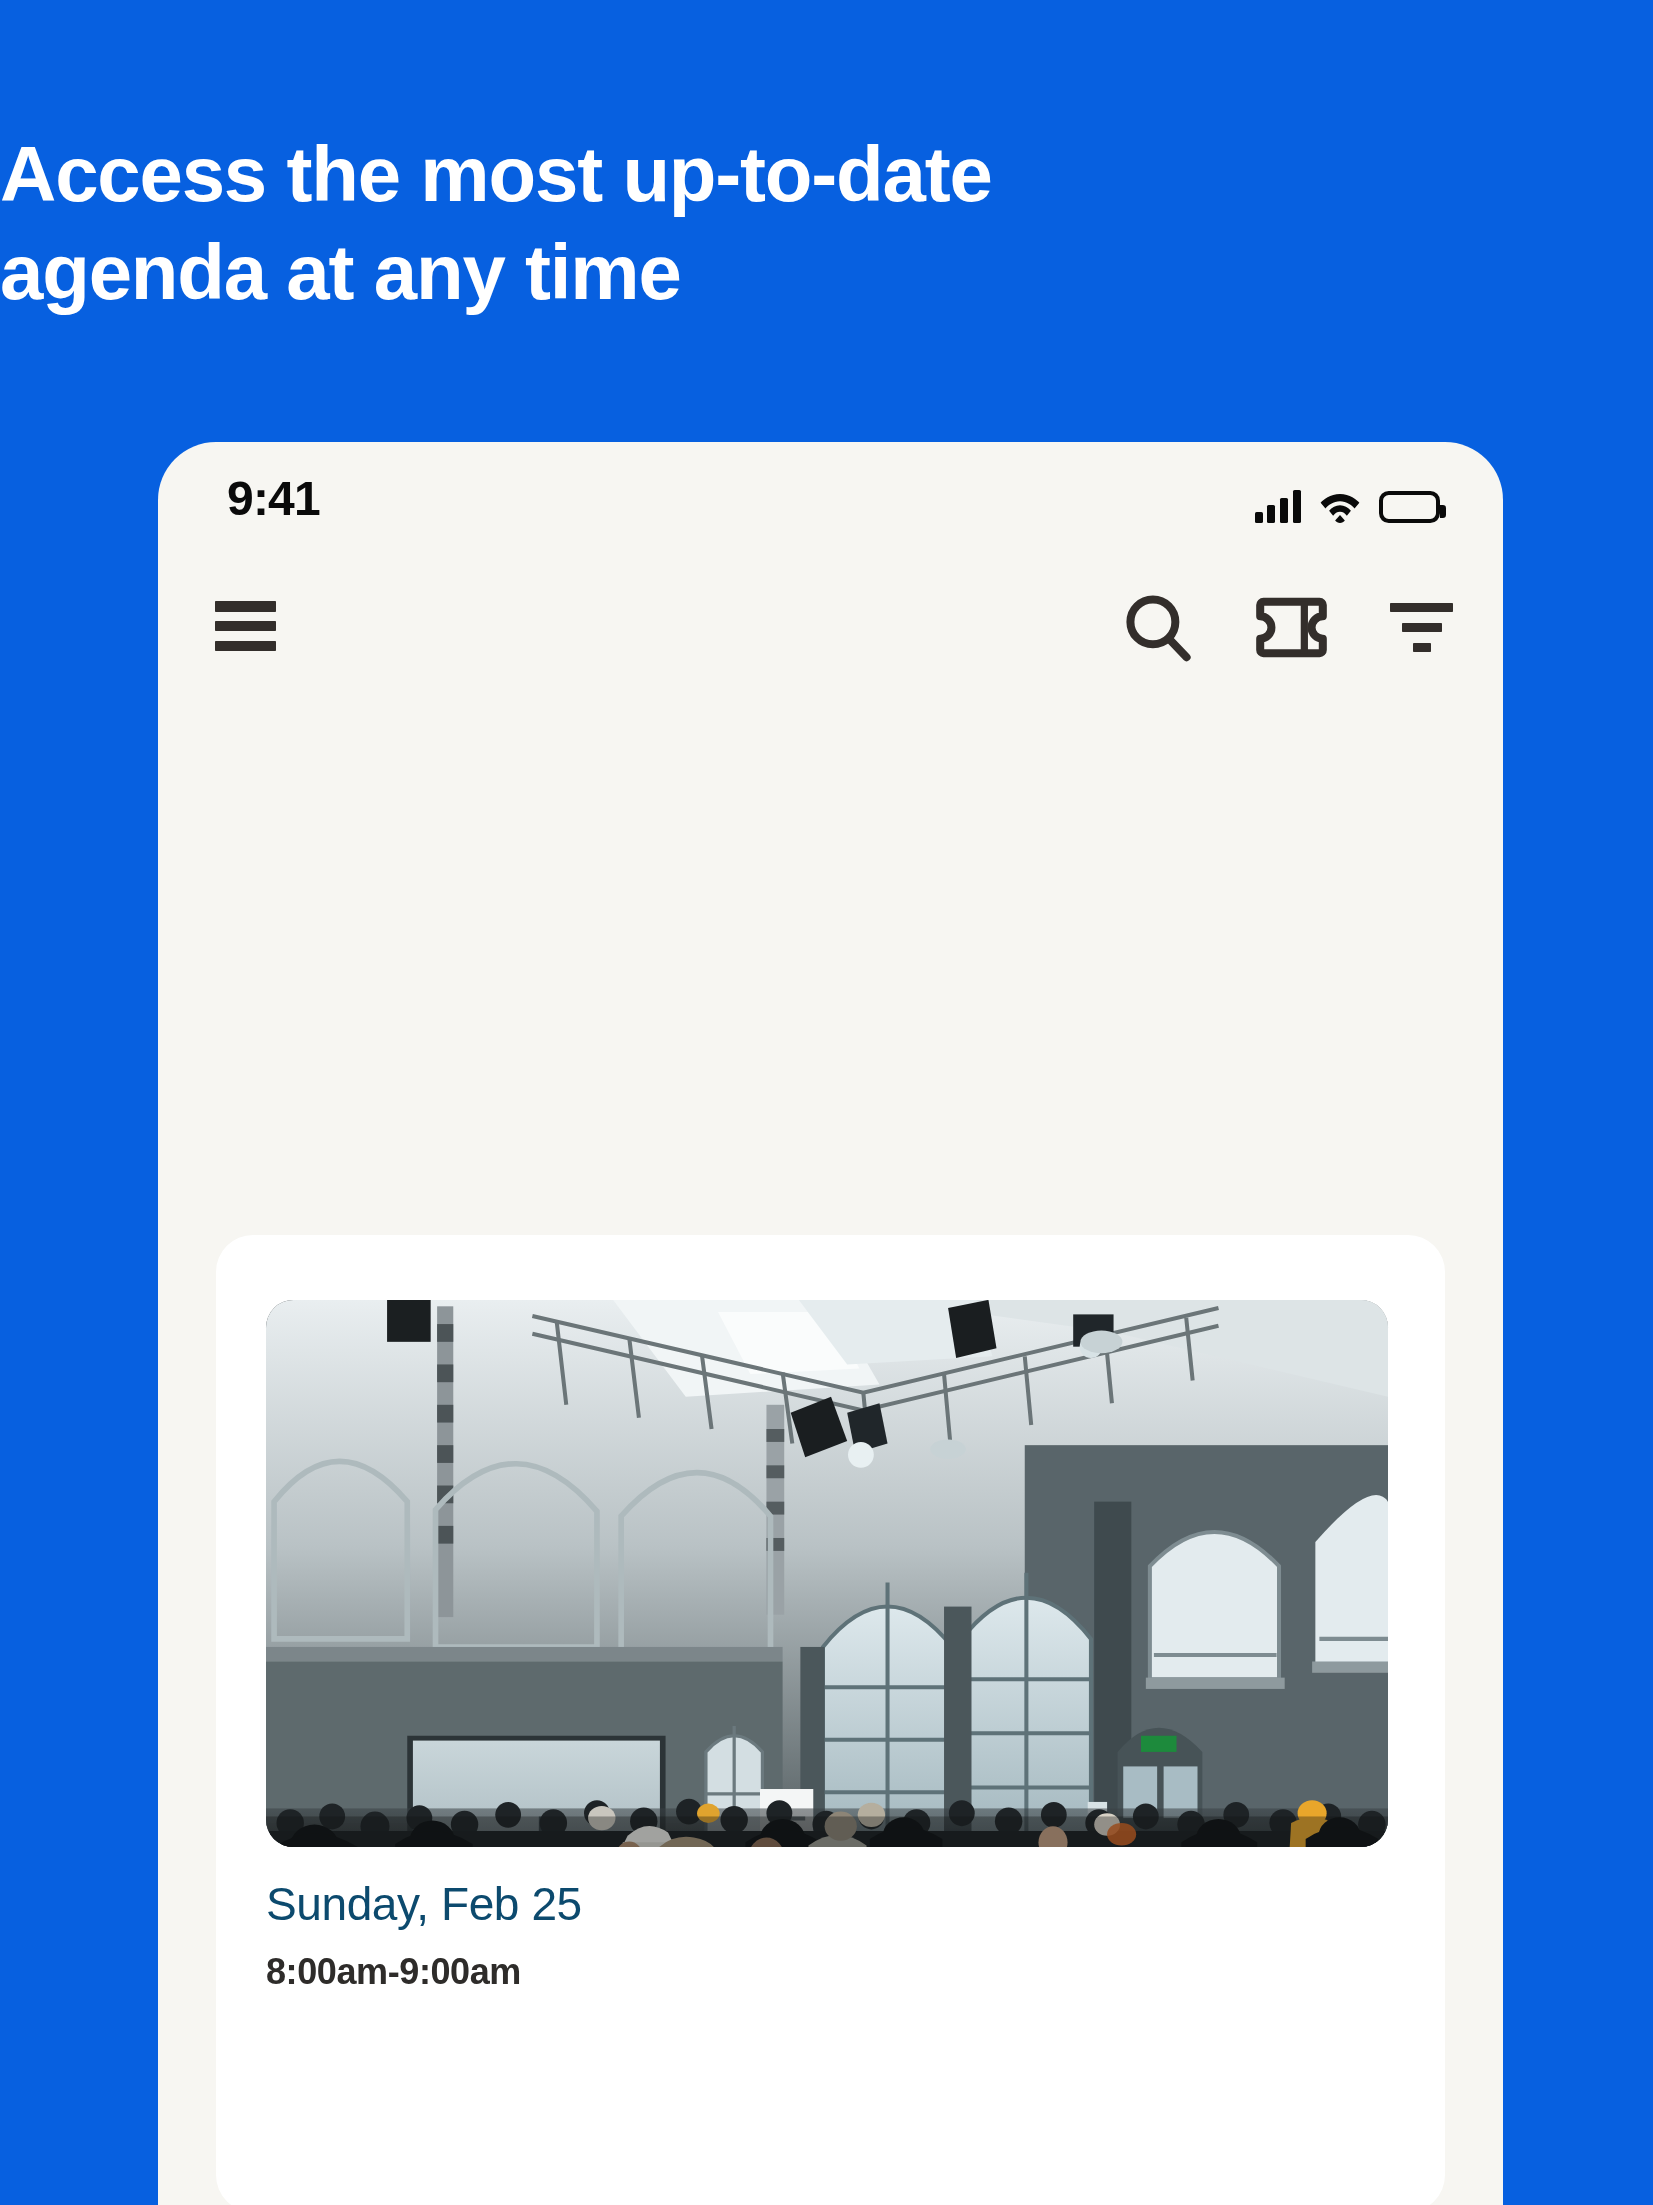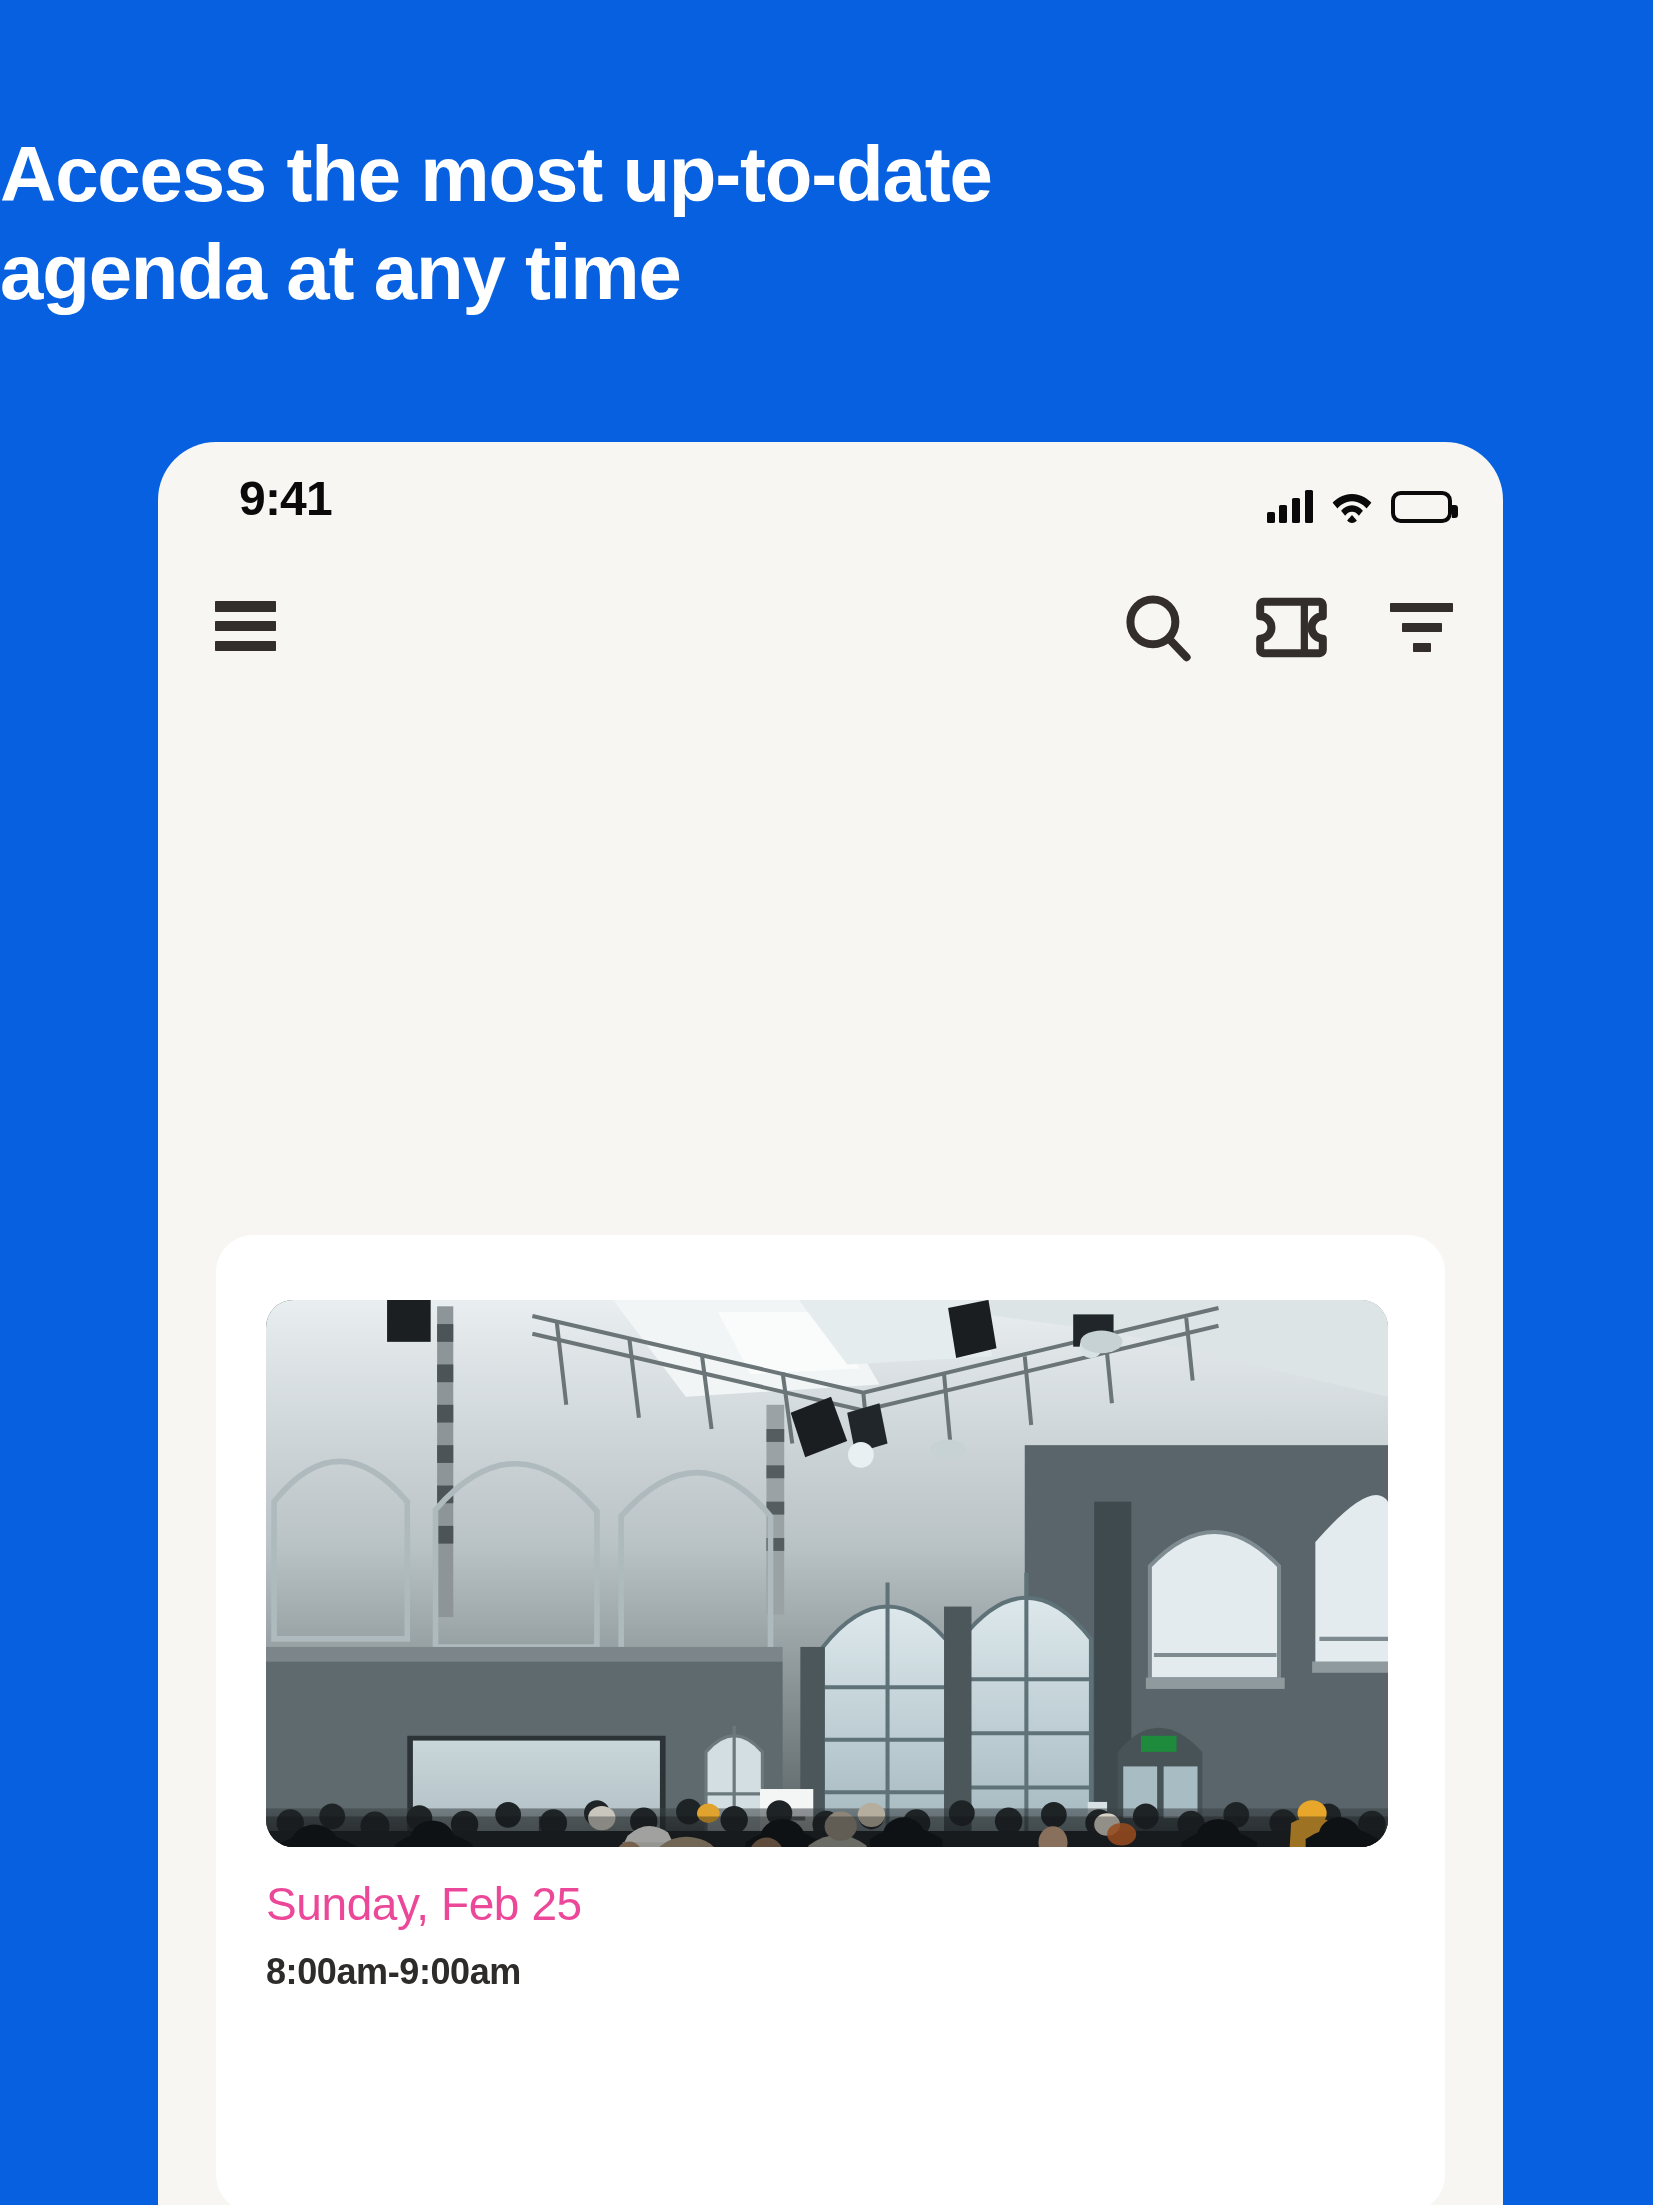"9:41" .statusbar { left: 12px -> 0 }
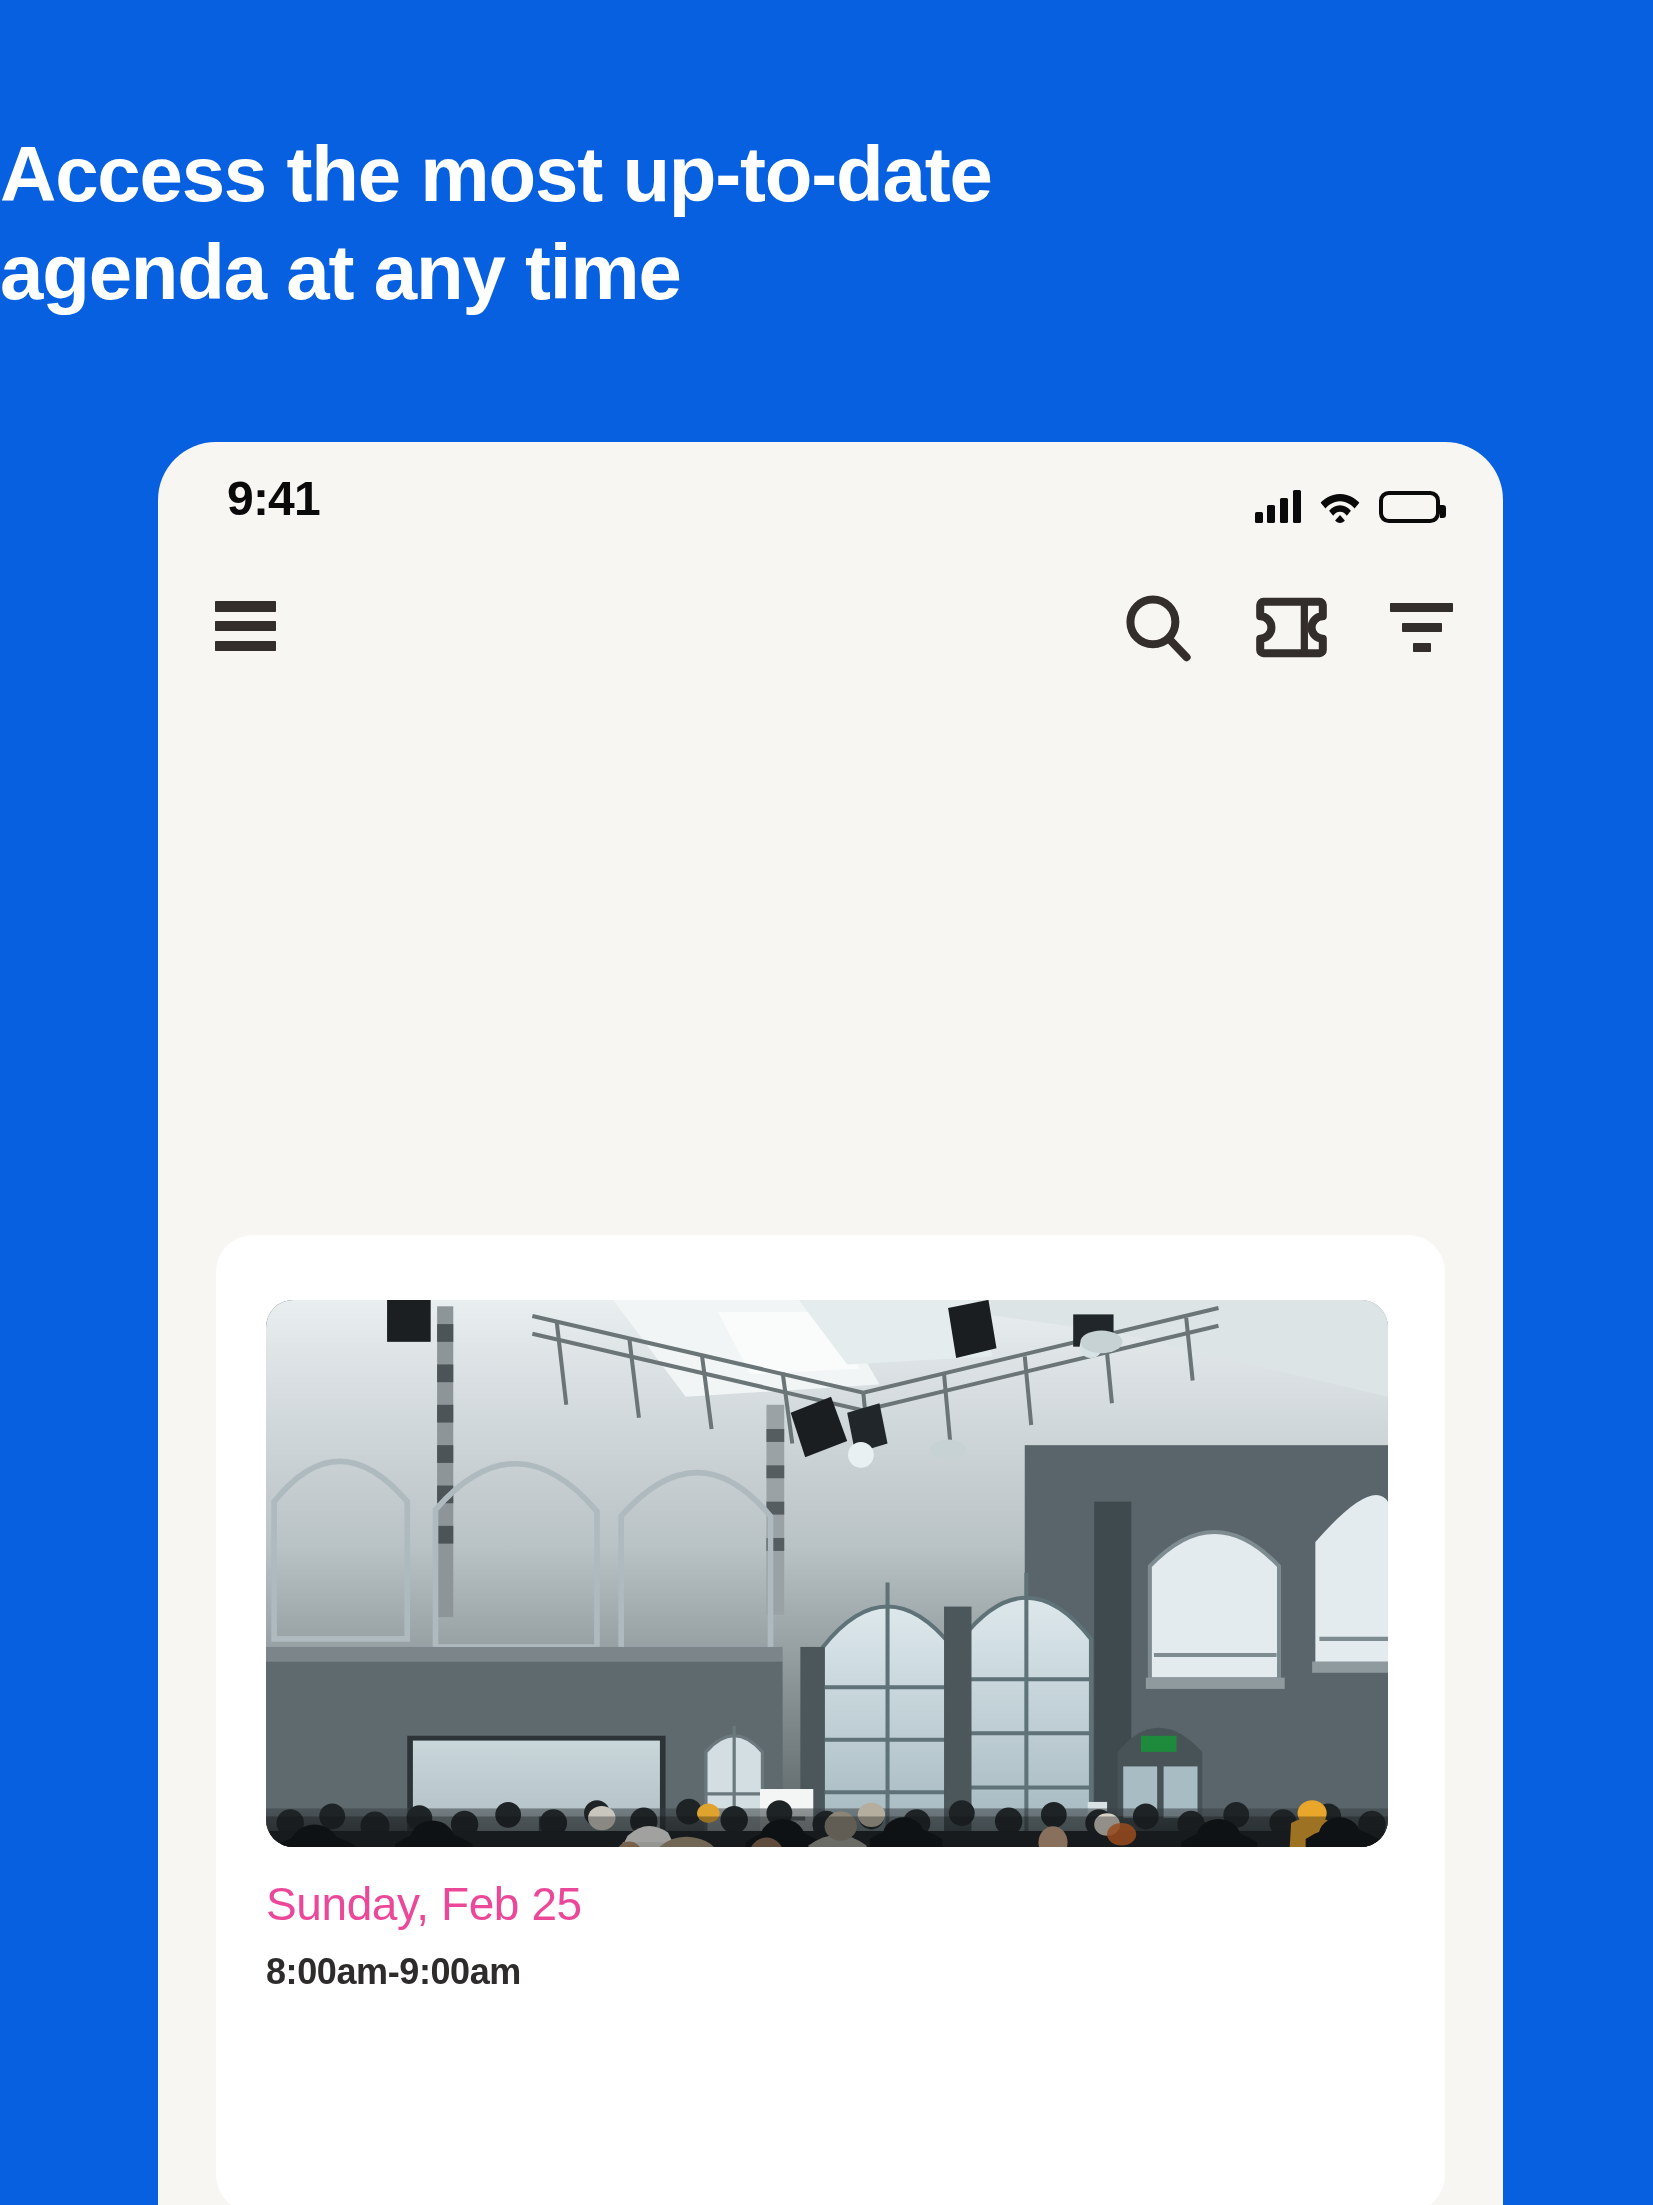"Sunday, Feb 25" .card-date { color: #ec4899 -> #0c4a6e }
